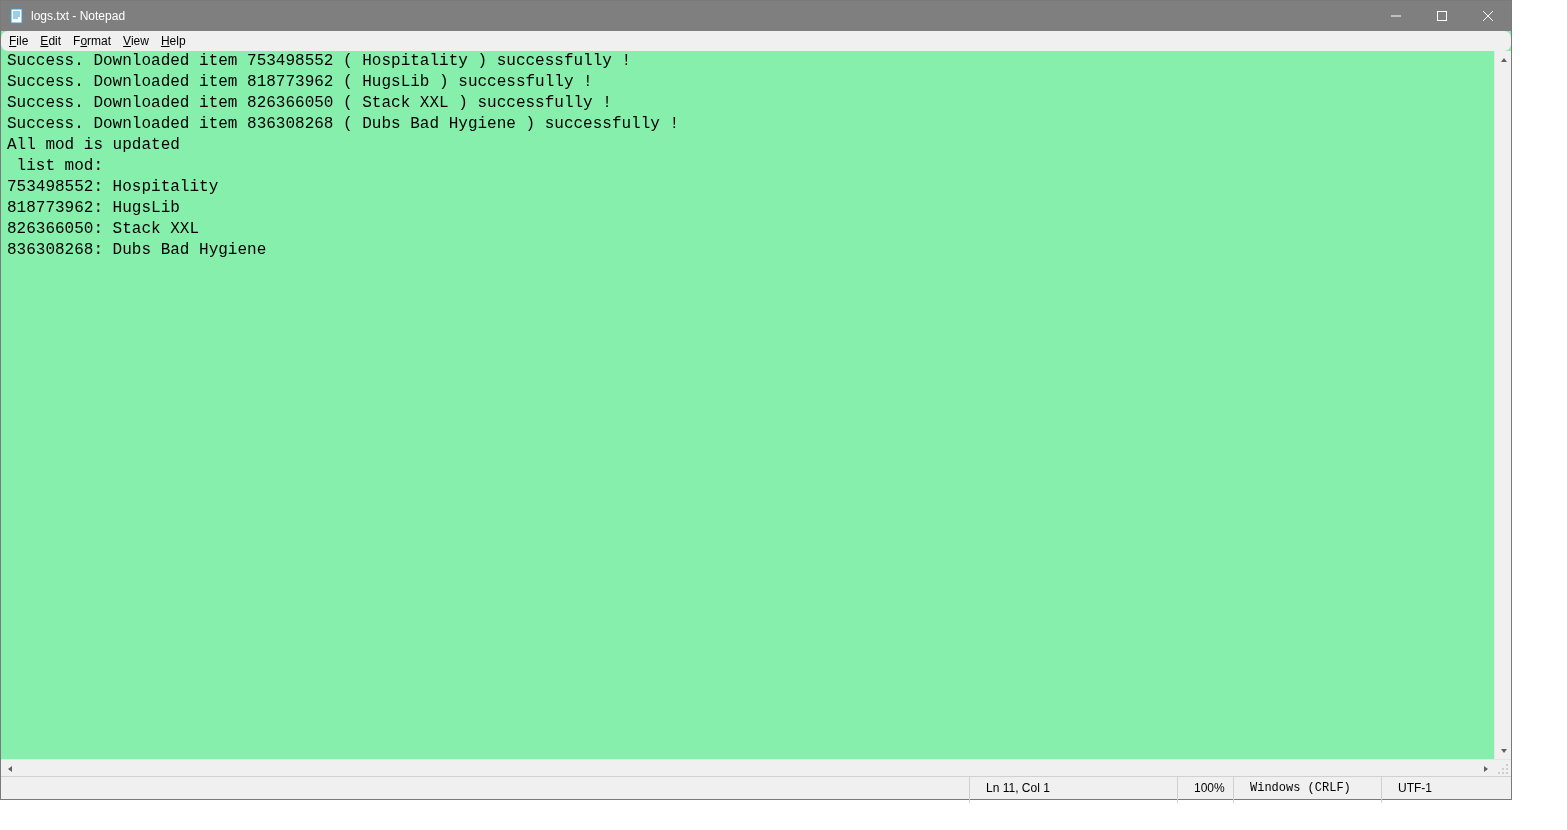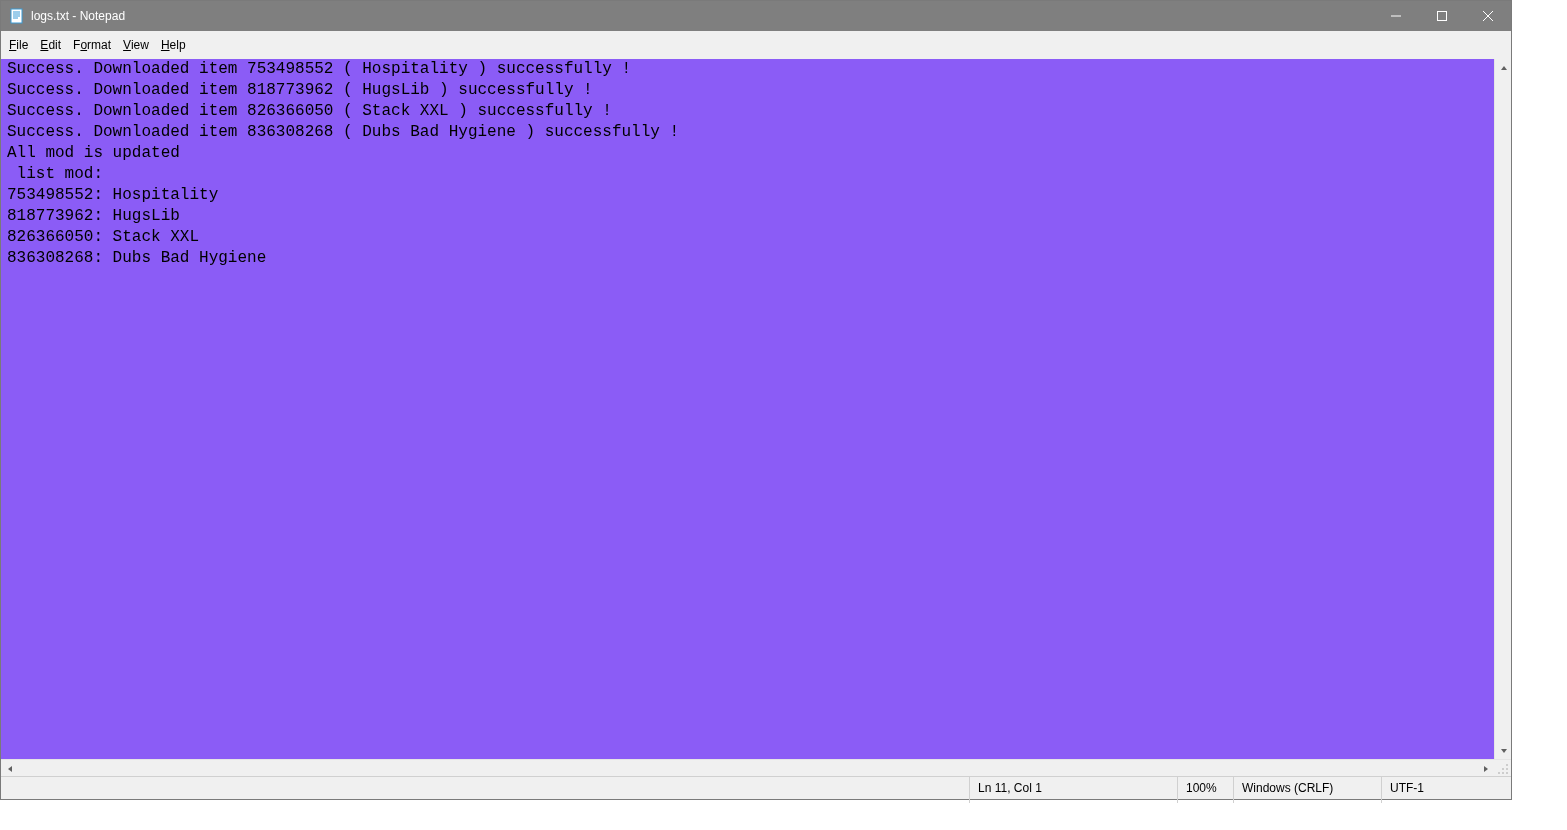"logs.txt - Notepad" .window { background: #8b5cf6 -> #86efac }
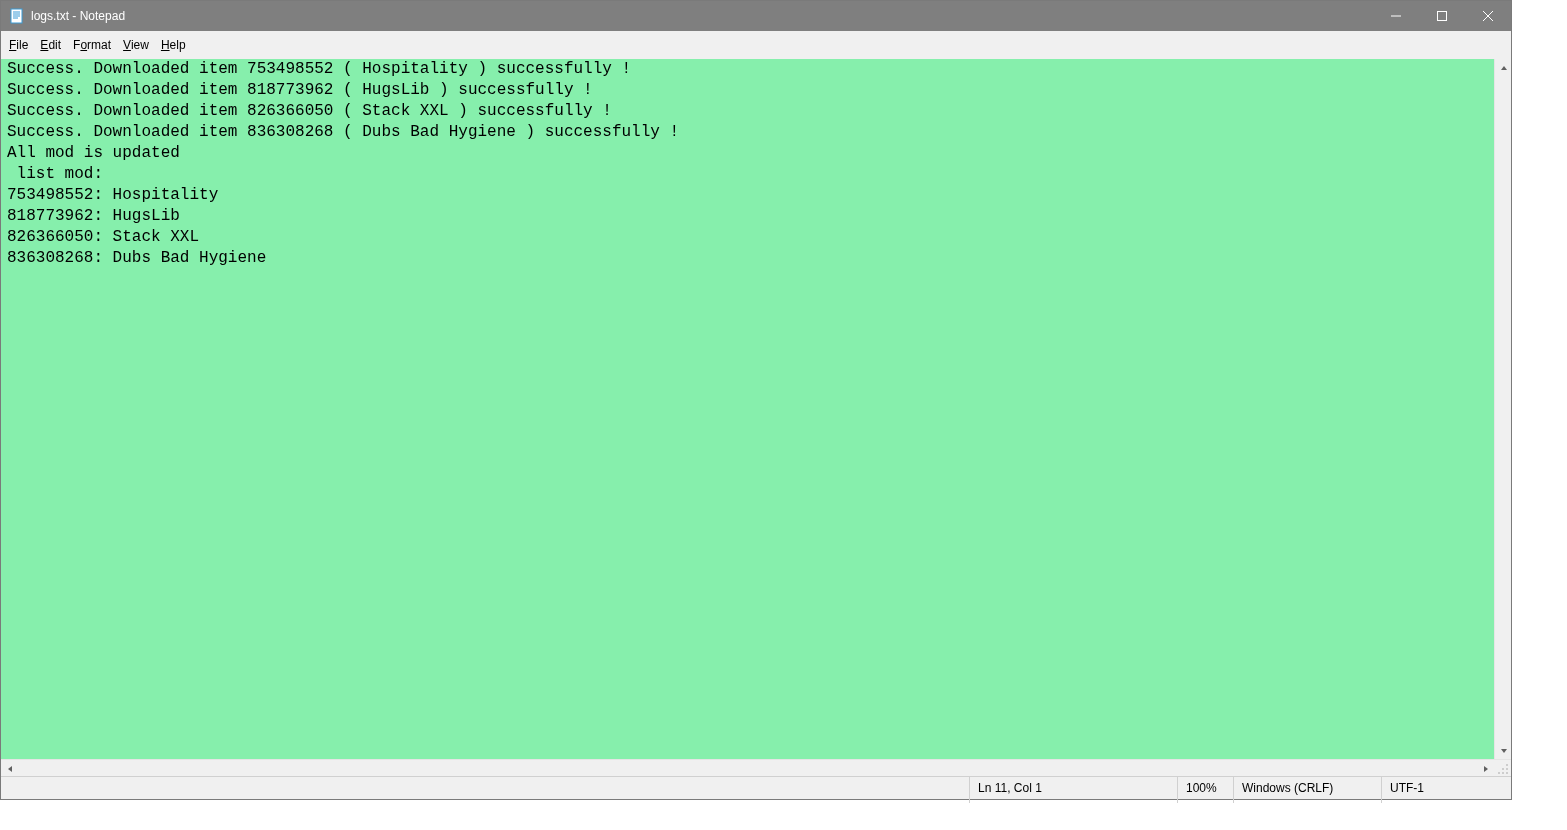"File" .menubar { border-radius: none -> 7px; height: 28px -> 20px }
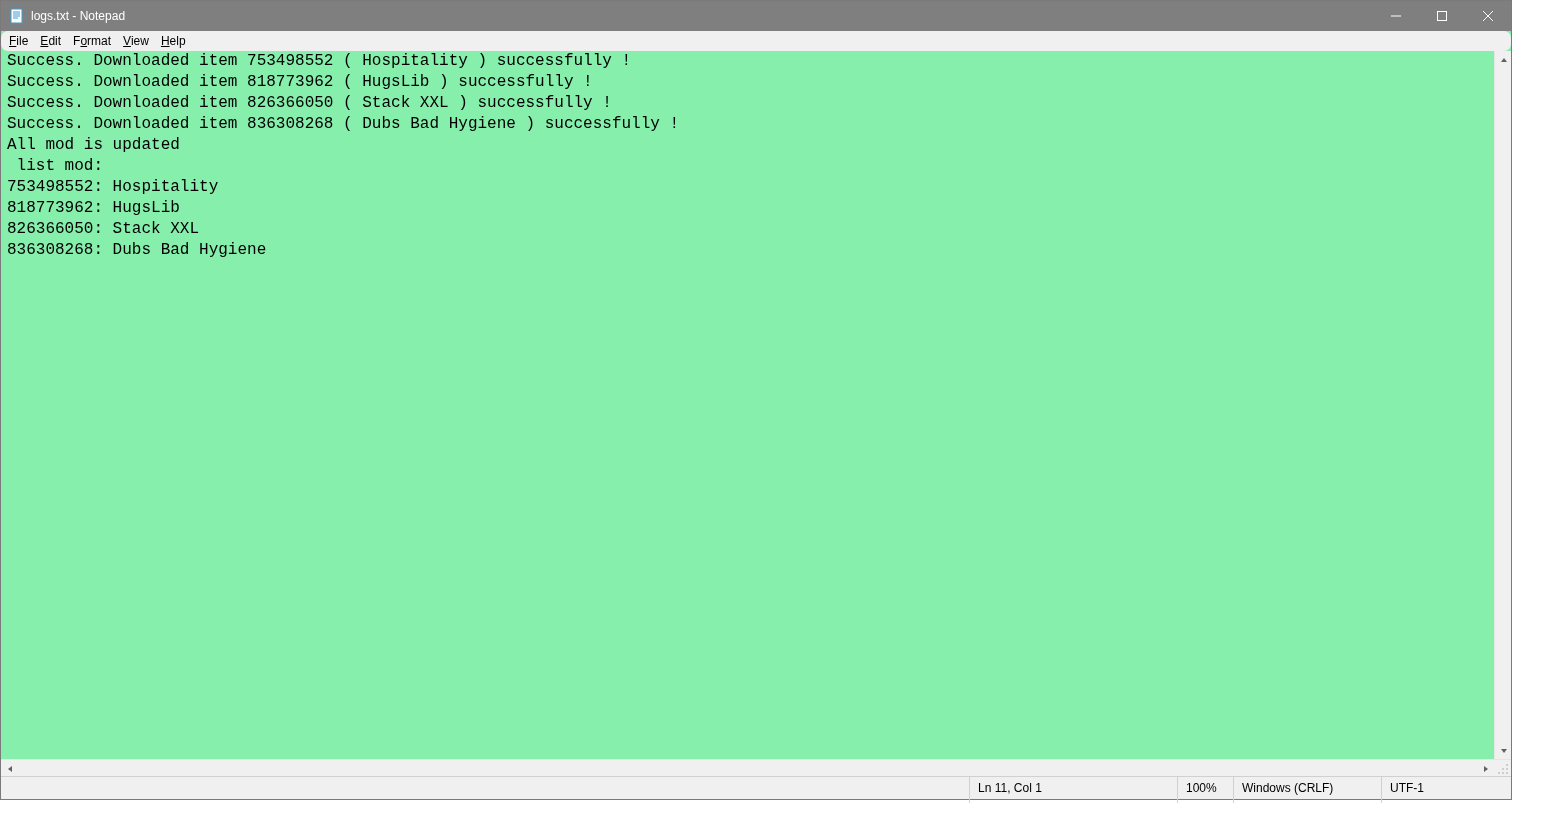"Ln 11, Col 1" .statusbar .cell { padding: 0 8px -> 0 16px }
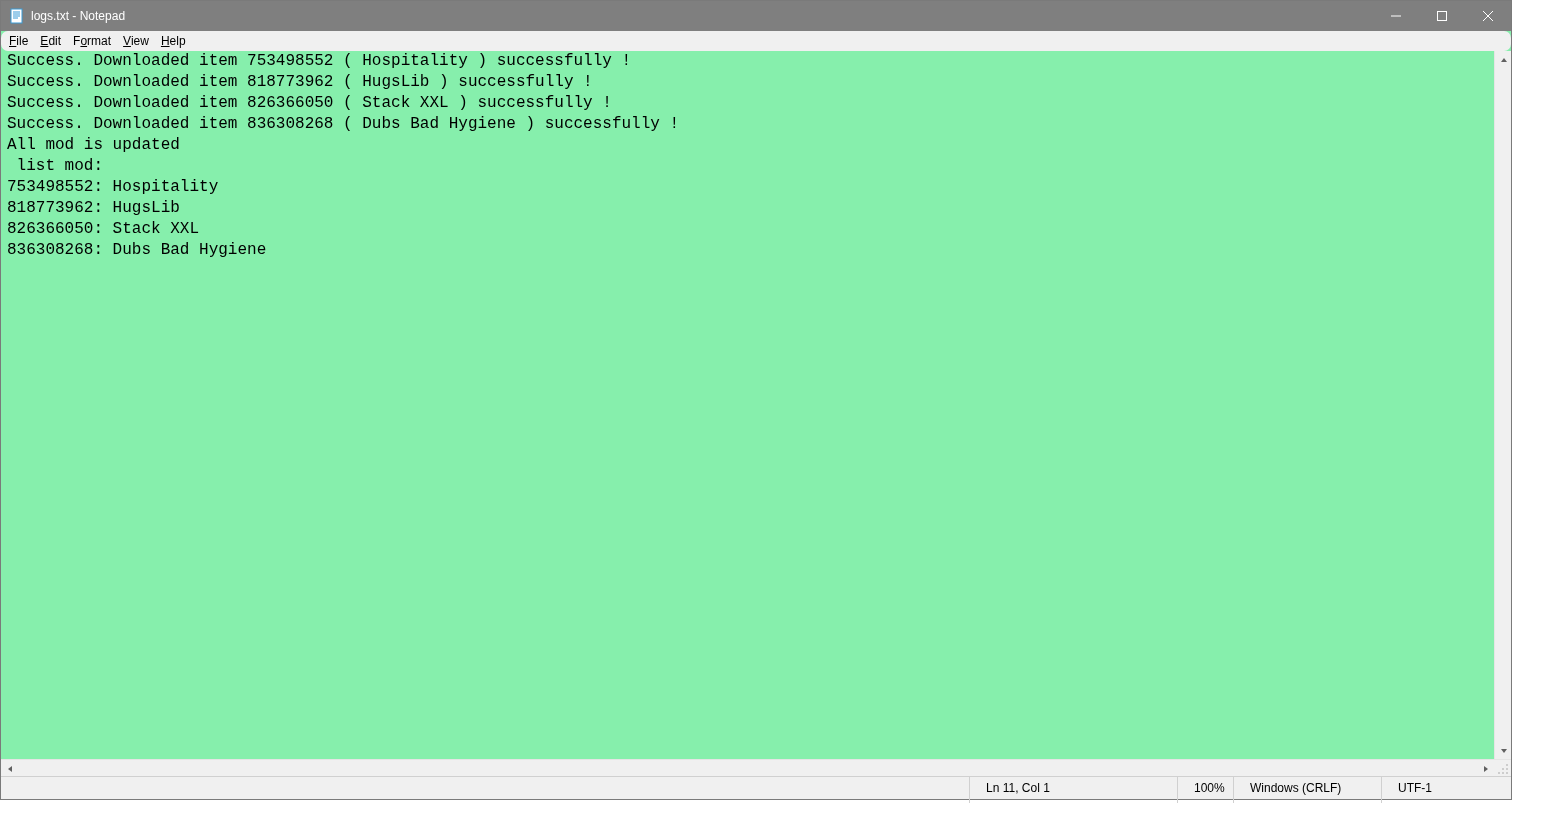"Windows (CRLF)" .statusbar .cell.eol { font-family: none -> Liberation Mono, monospace }
